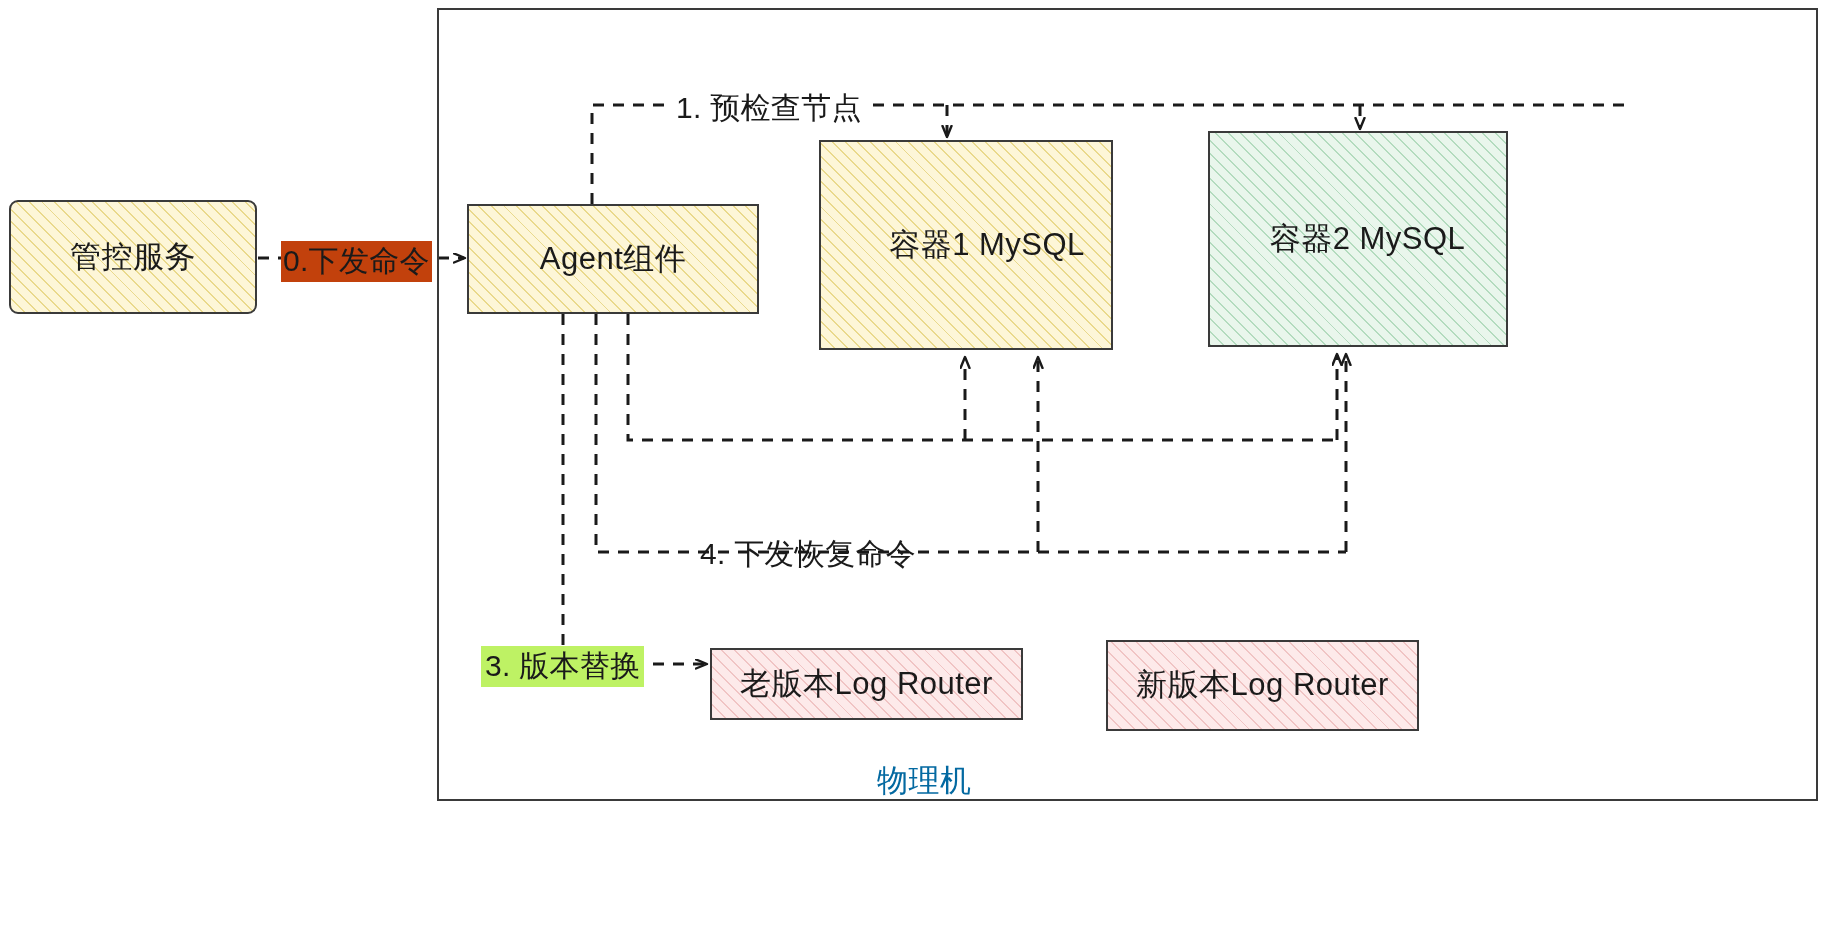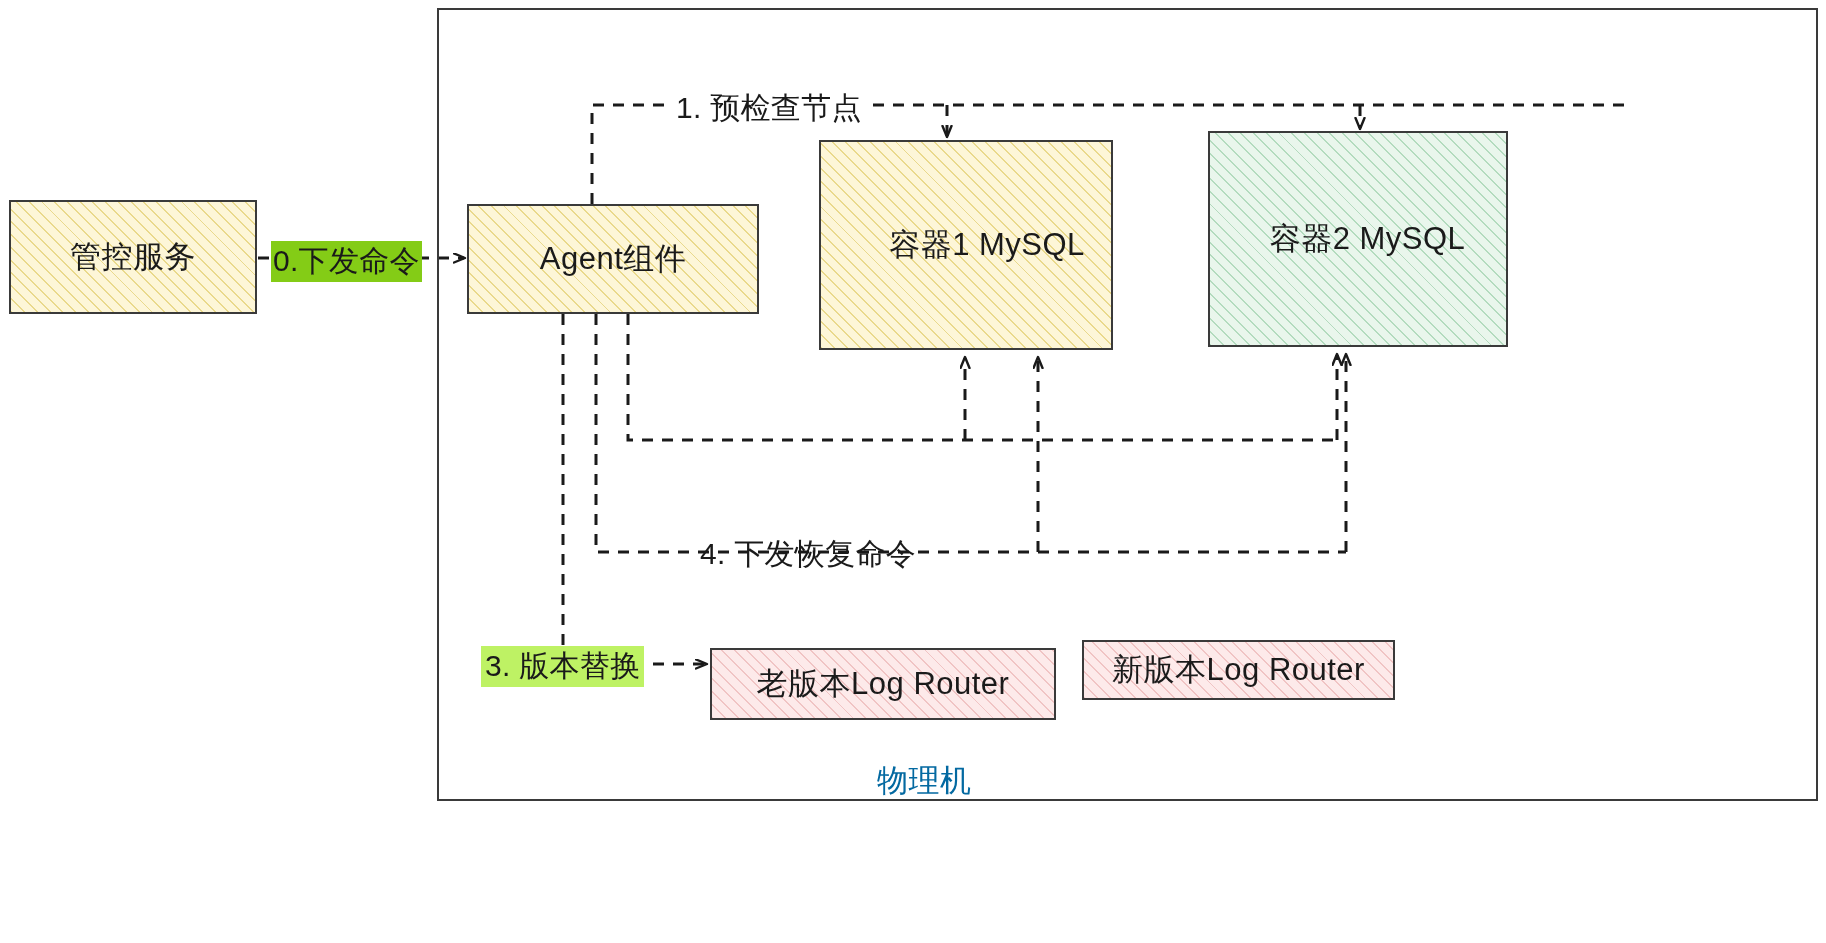"管控服务" div.node { border-radius: none -> 9px }
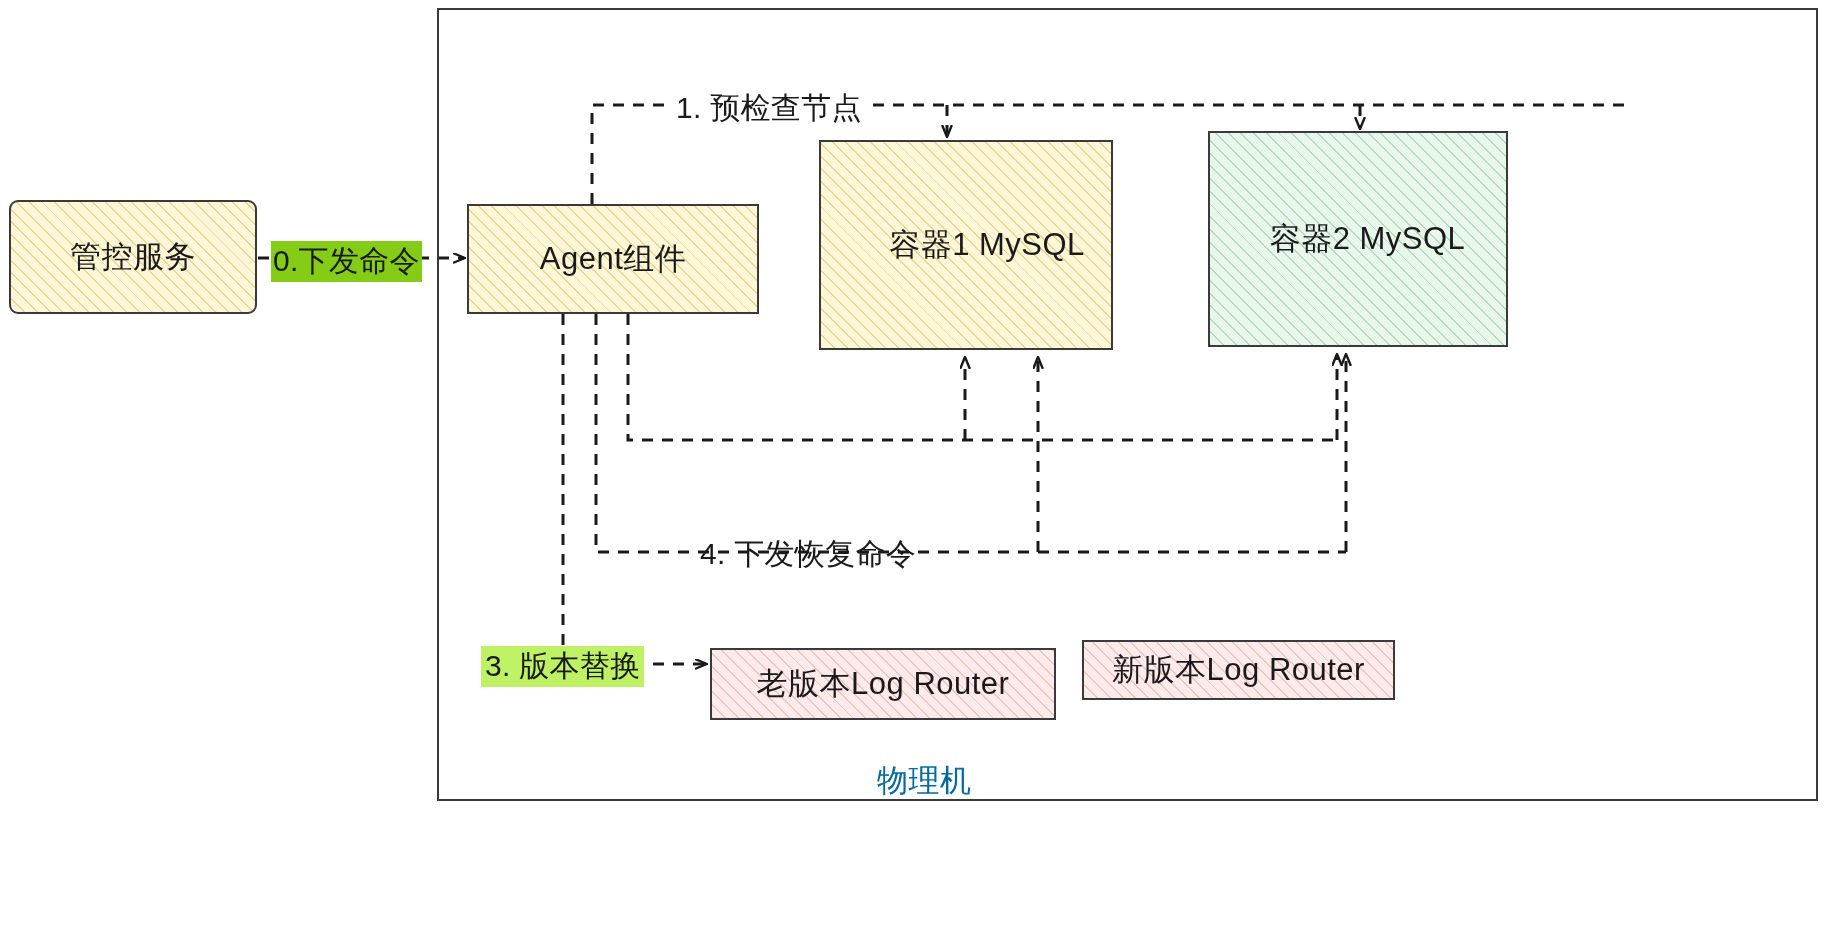"0.下发命令" div.edge-label { background: #84cc16 -> #c2410c; left: 271px -> 281px }
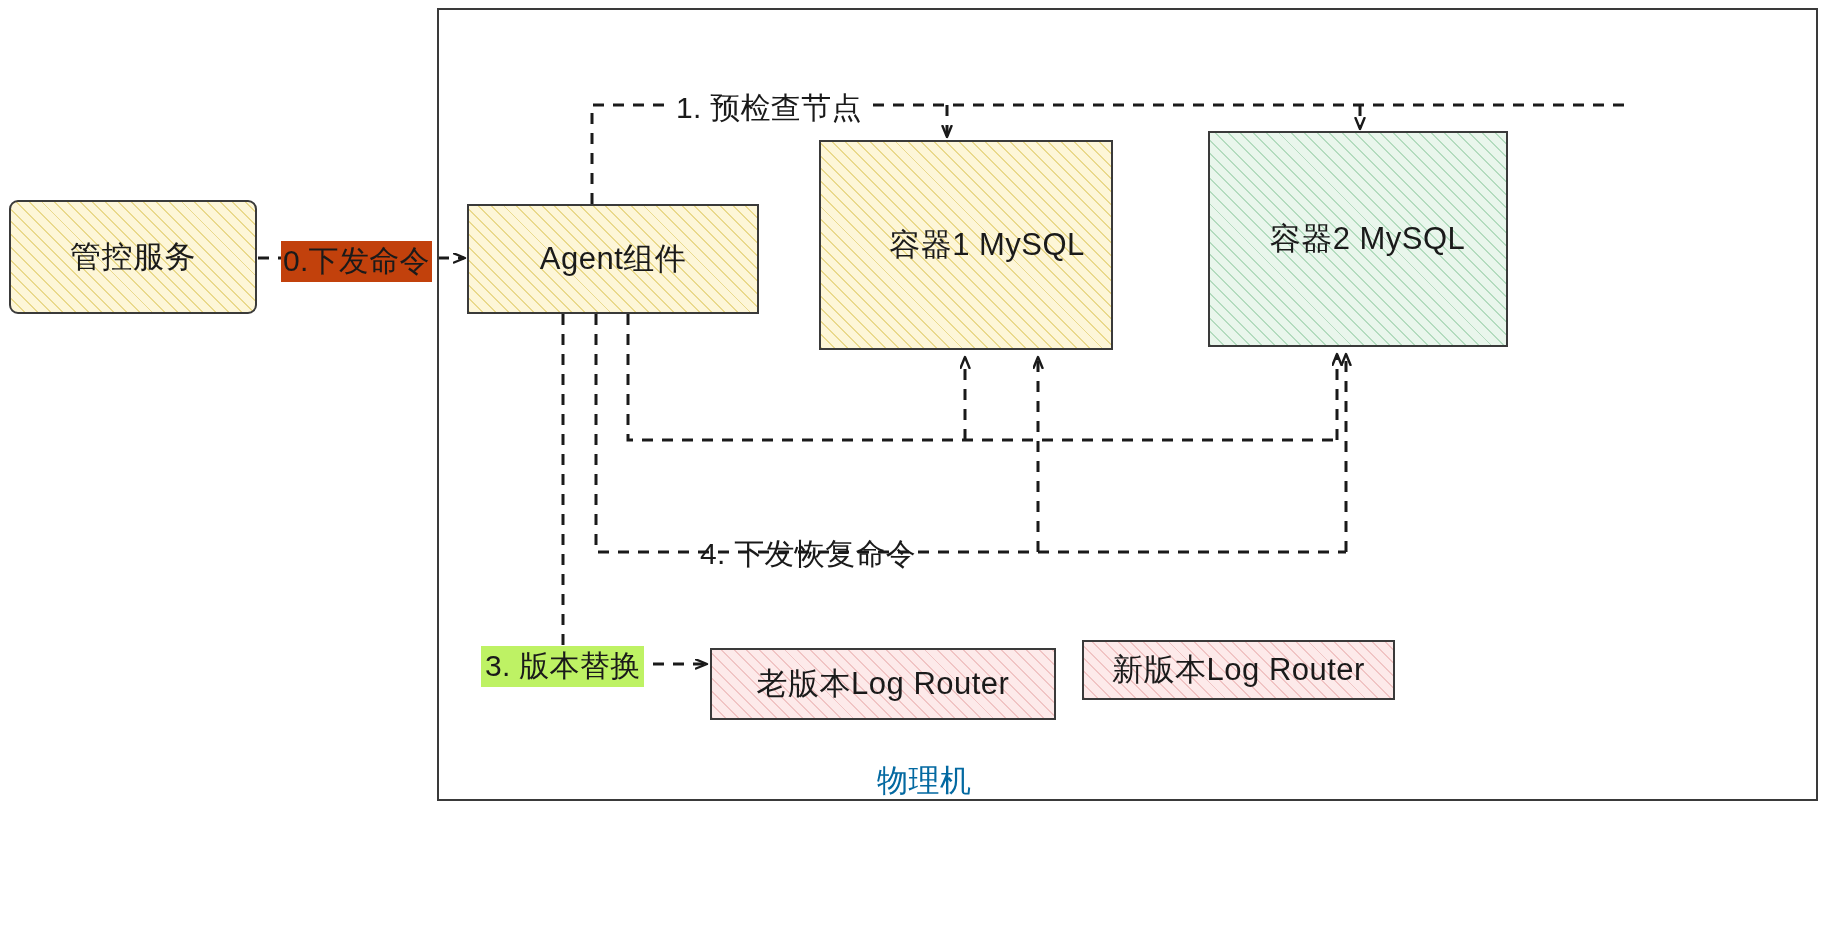"老版本Log Router" div.node { width: 346px -> 313px }
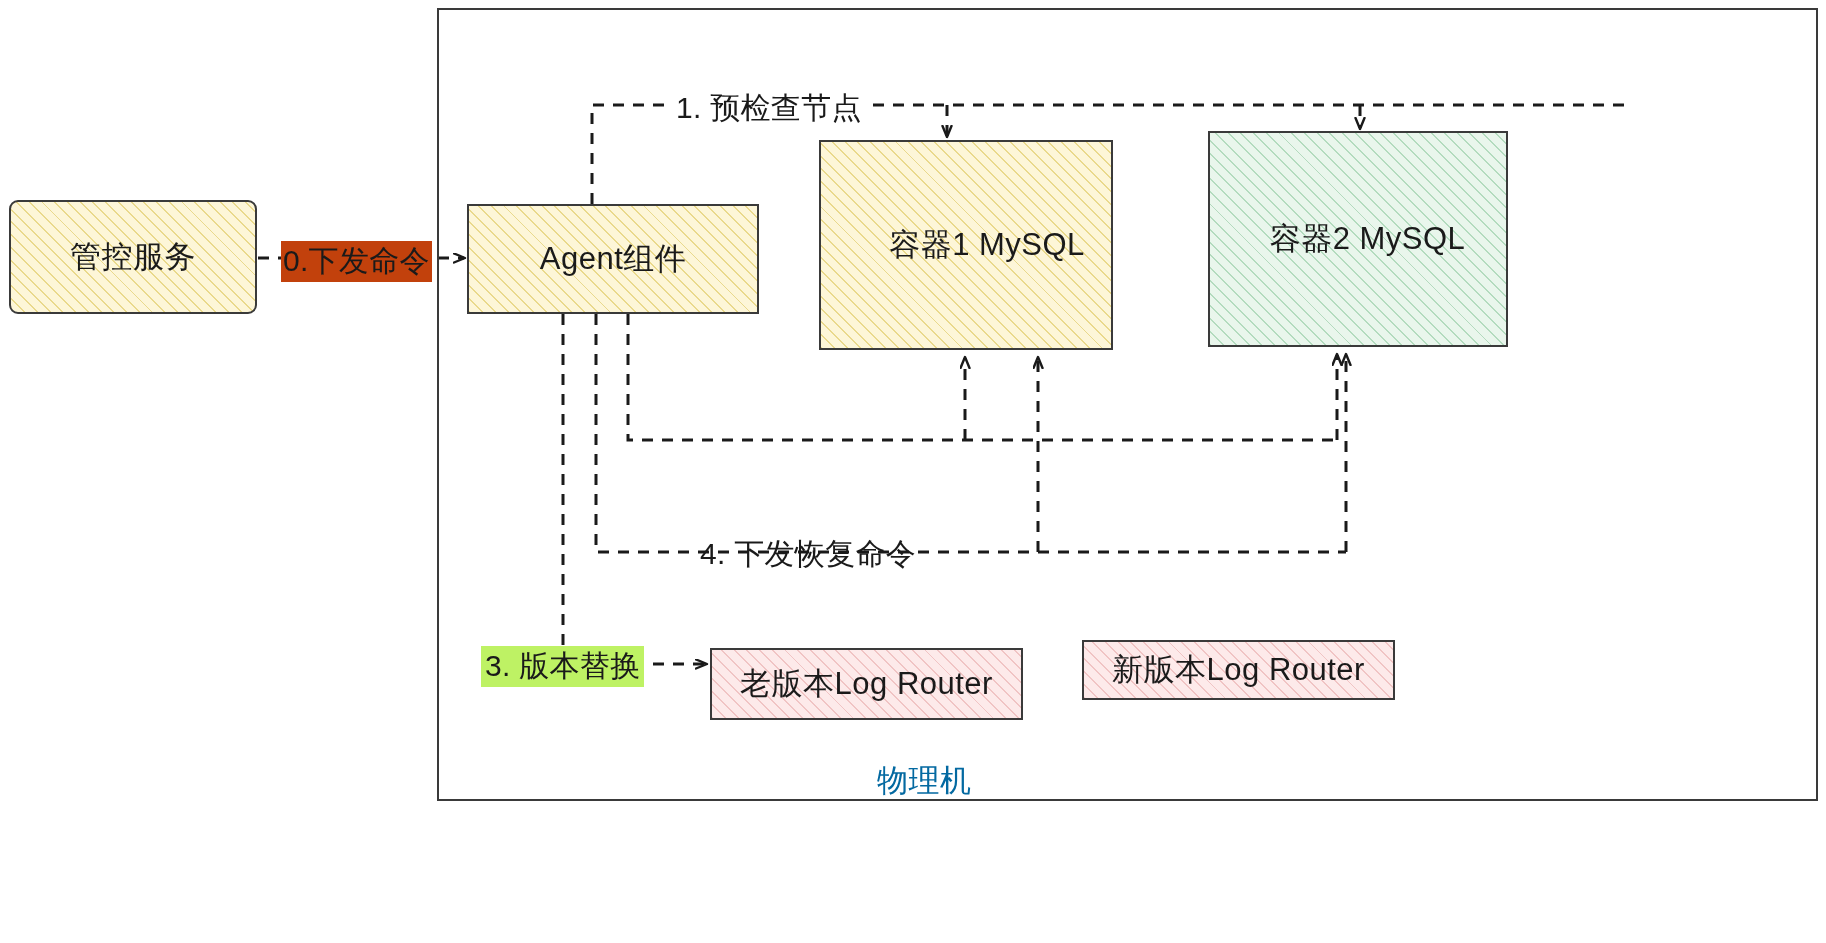"新版本Log Router" div.node { height: 60px -> 91px; left: 1082px -> 1106px }
